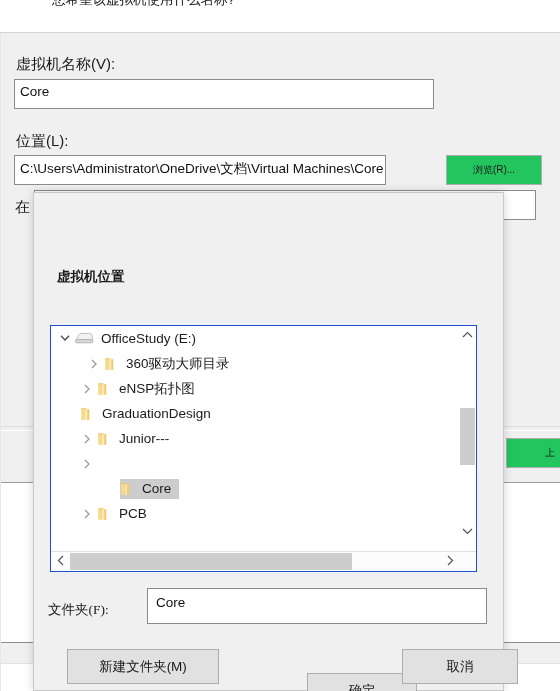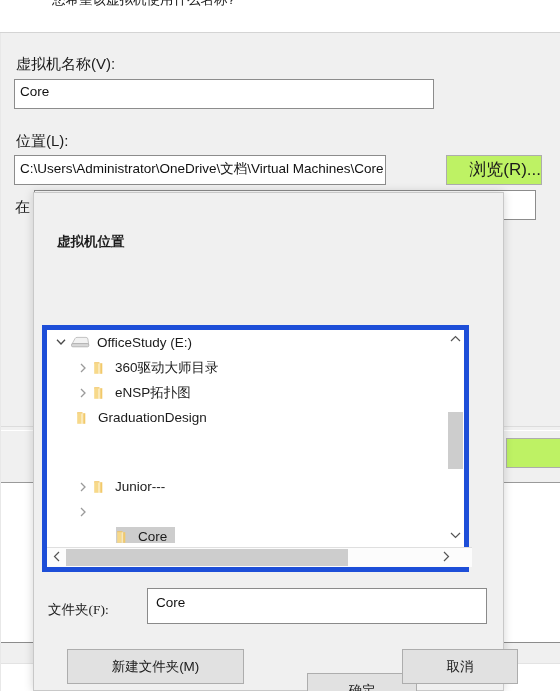"浏览(R)..." .w-btn { background: #bef264 -> #22c55e; font-size: 17px -> 10px; text-align: right -> center }
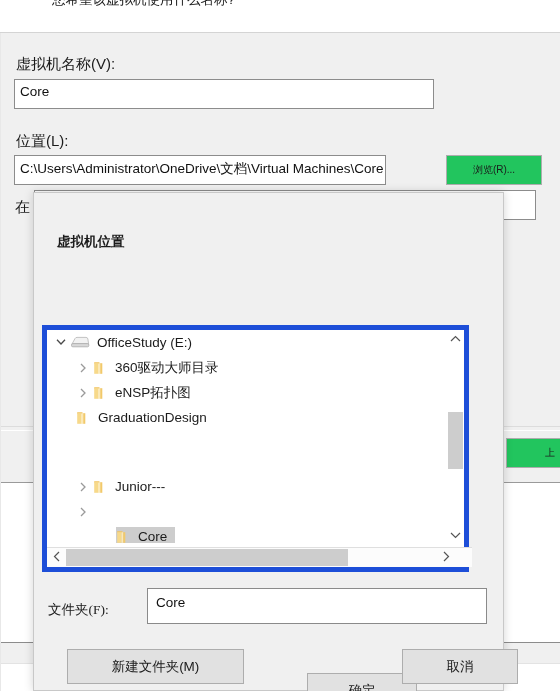"虚拟机位置" .dlg-section-title { top: 40px -> 75px }
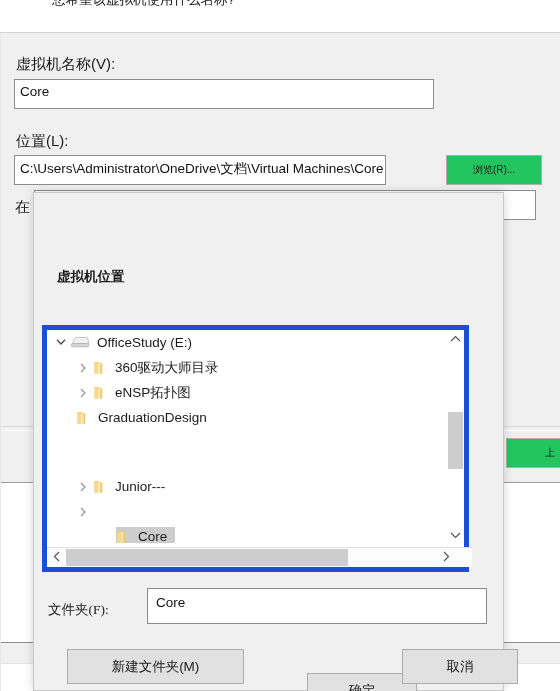"OfficeStudy (E:)" .tree-box { border: 5px solid #1d4ed8 -> 1px solid #1d4ed8; left: 8px -> 16px }
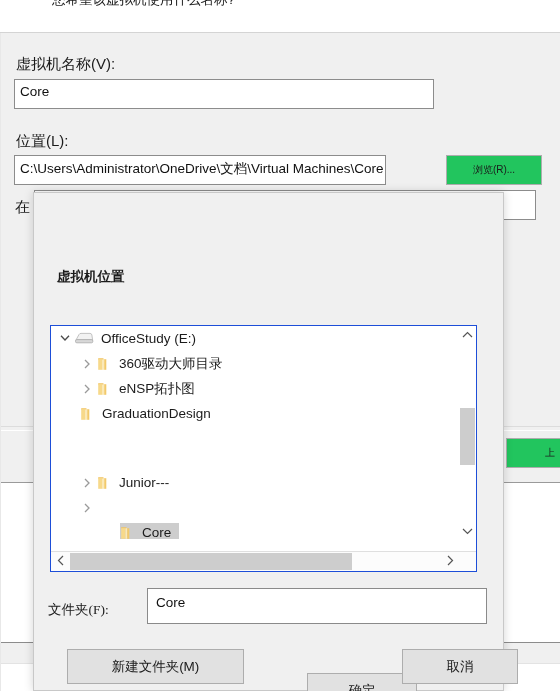"360驱动大师目录" div.tree-row { margin-left: none -> 7px }
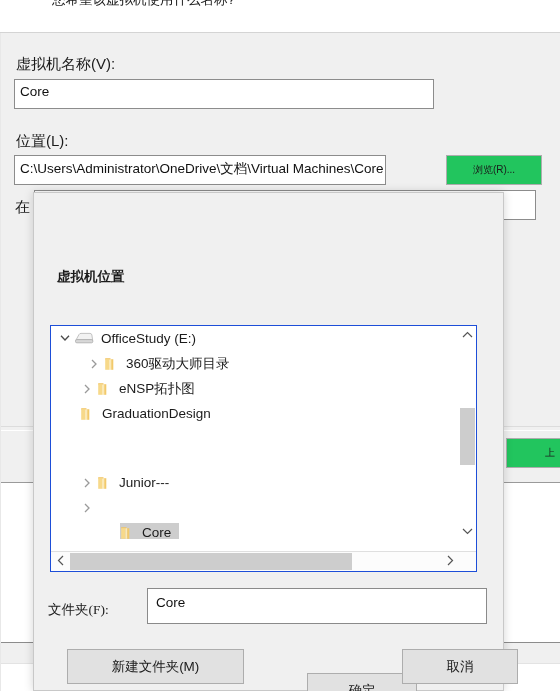"Junior---" div.tree-row { margin-top: 44px -> none }
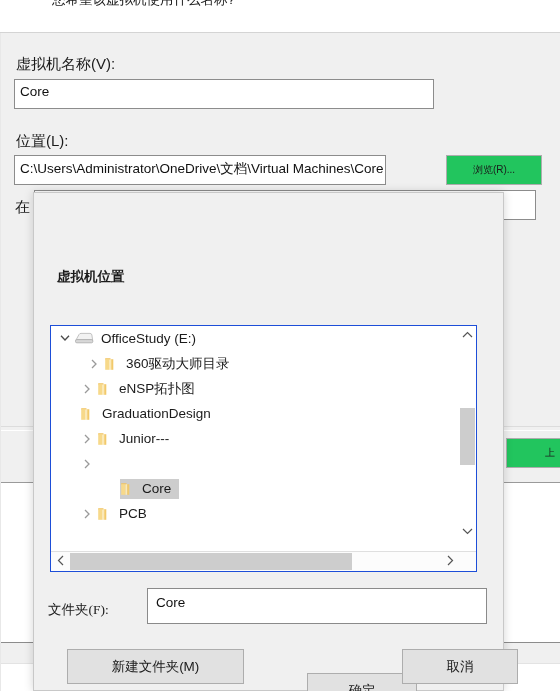"新建文件夹(M)" #btn-newfolder { width: 177px -> 152px }
